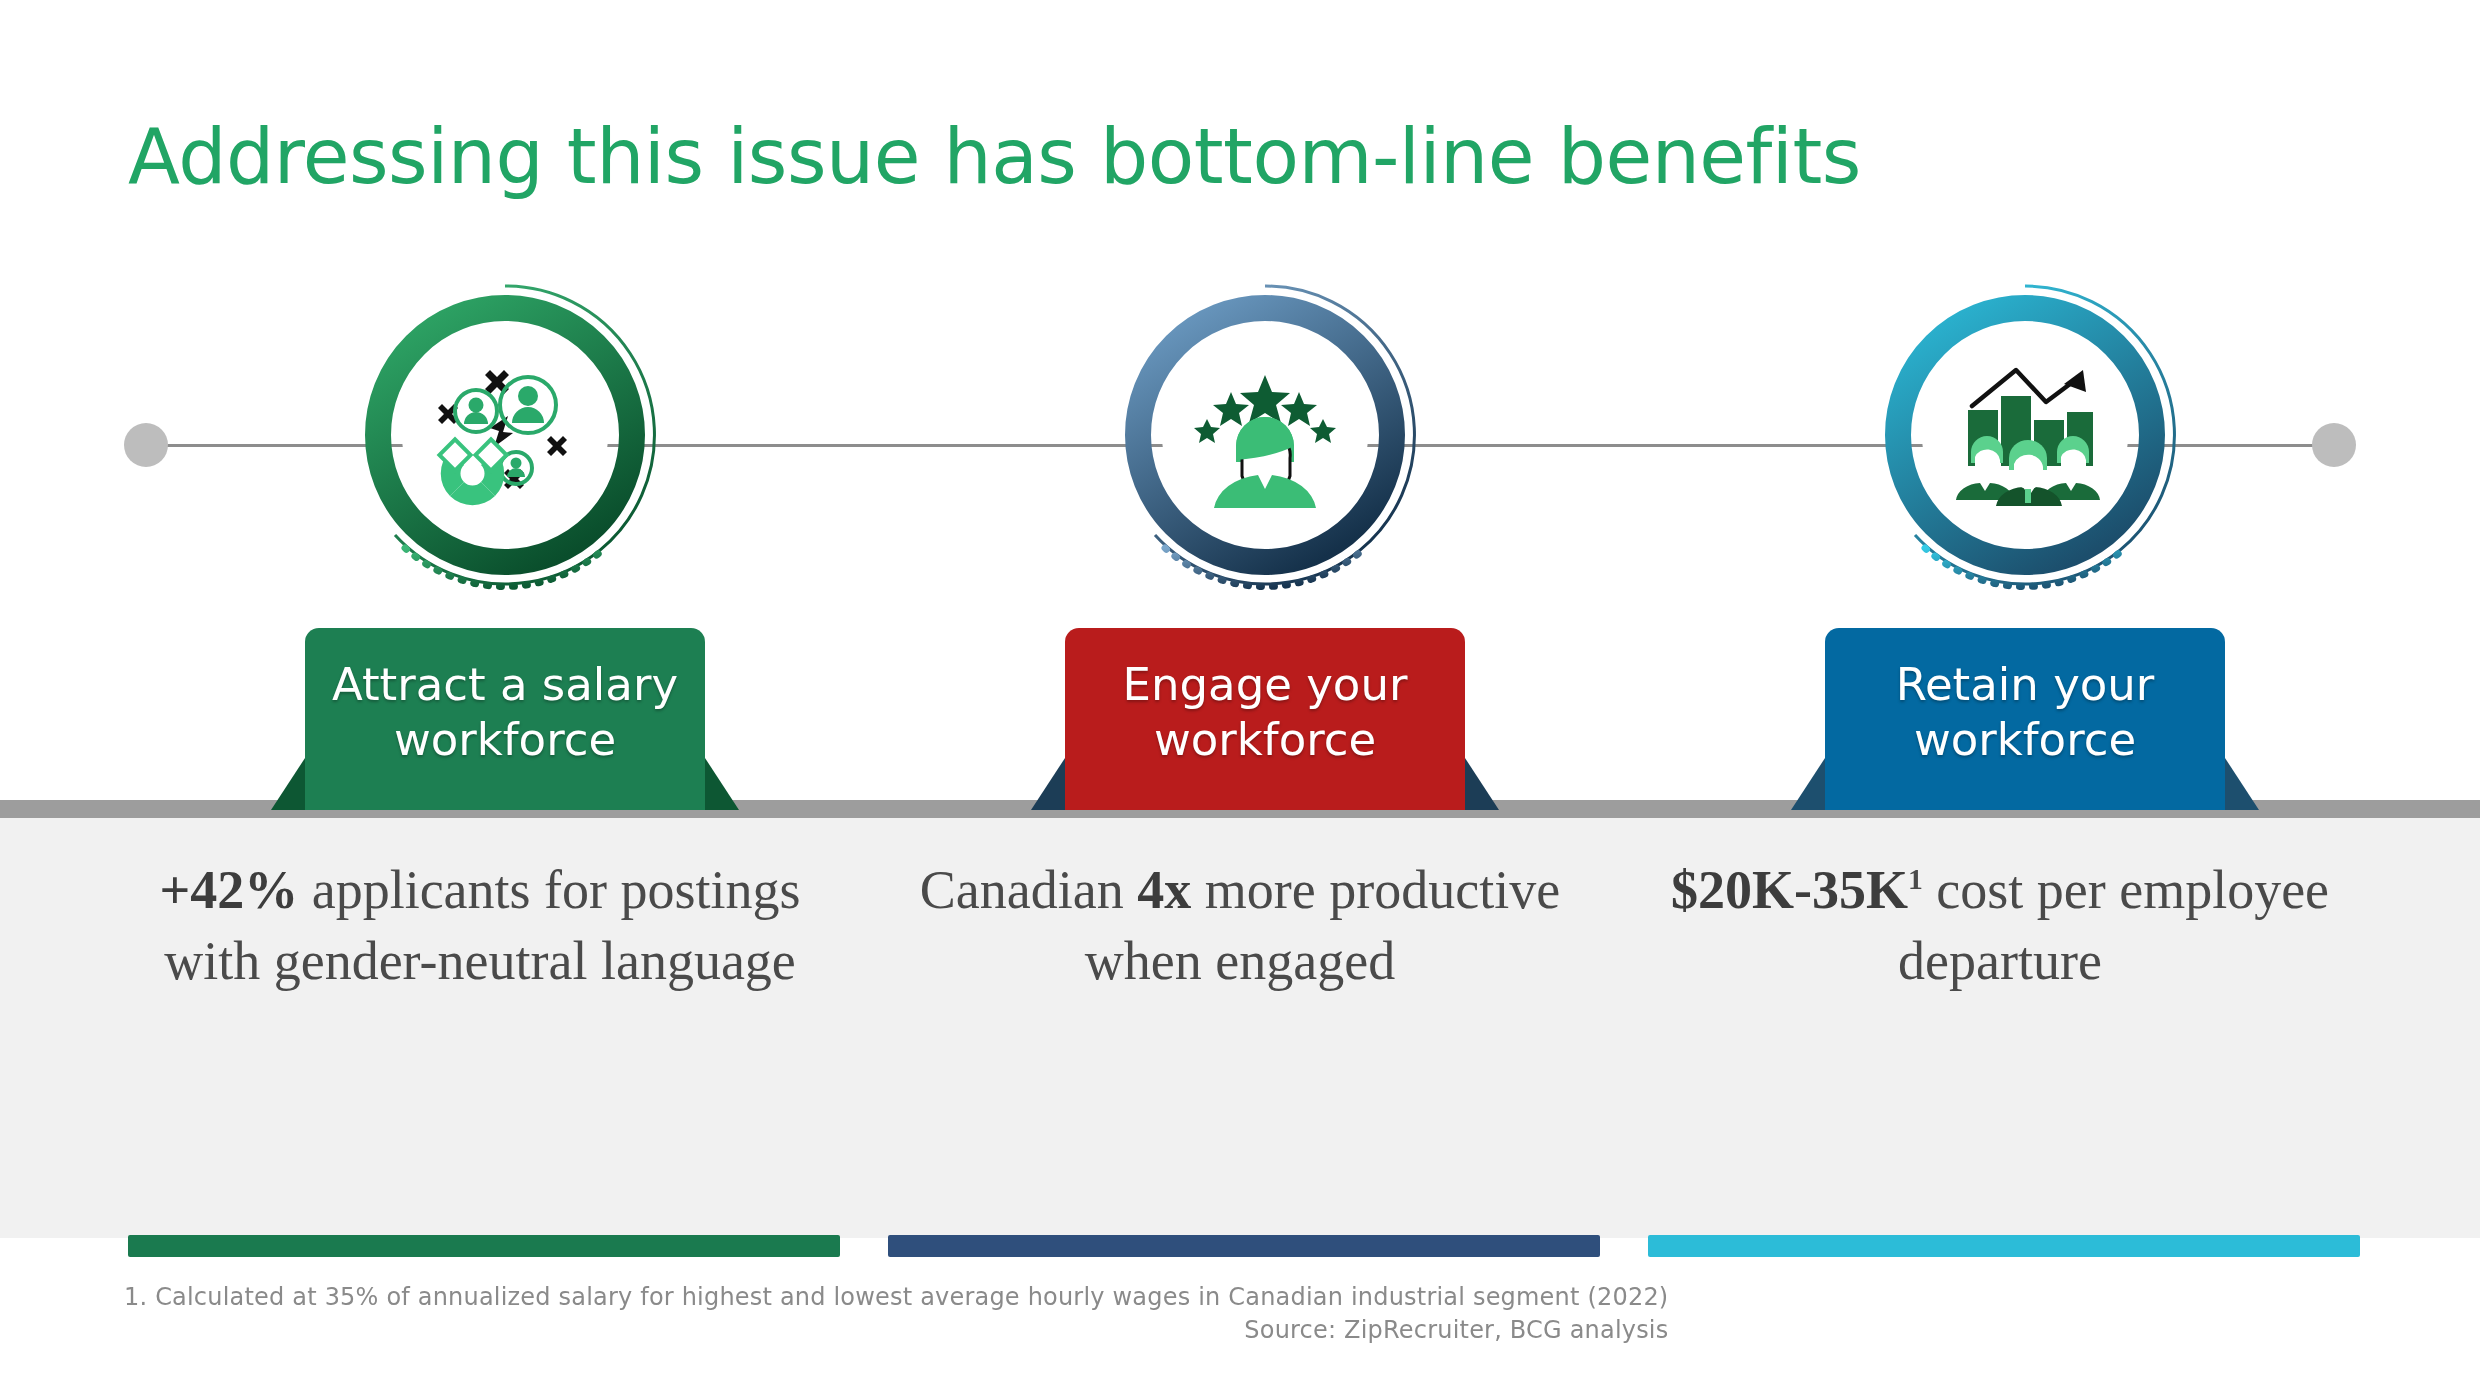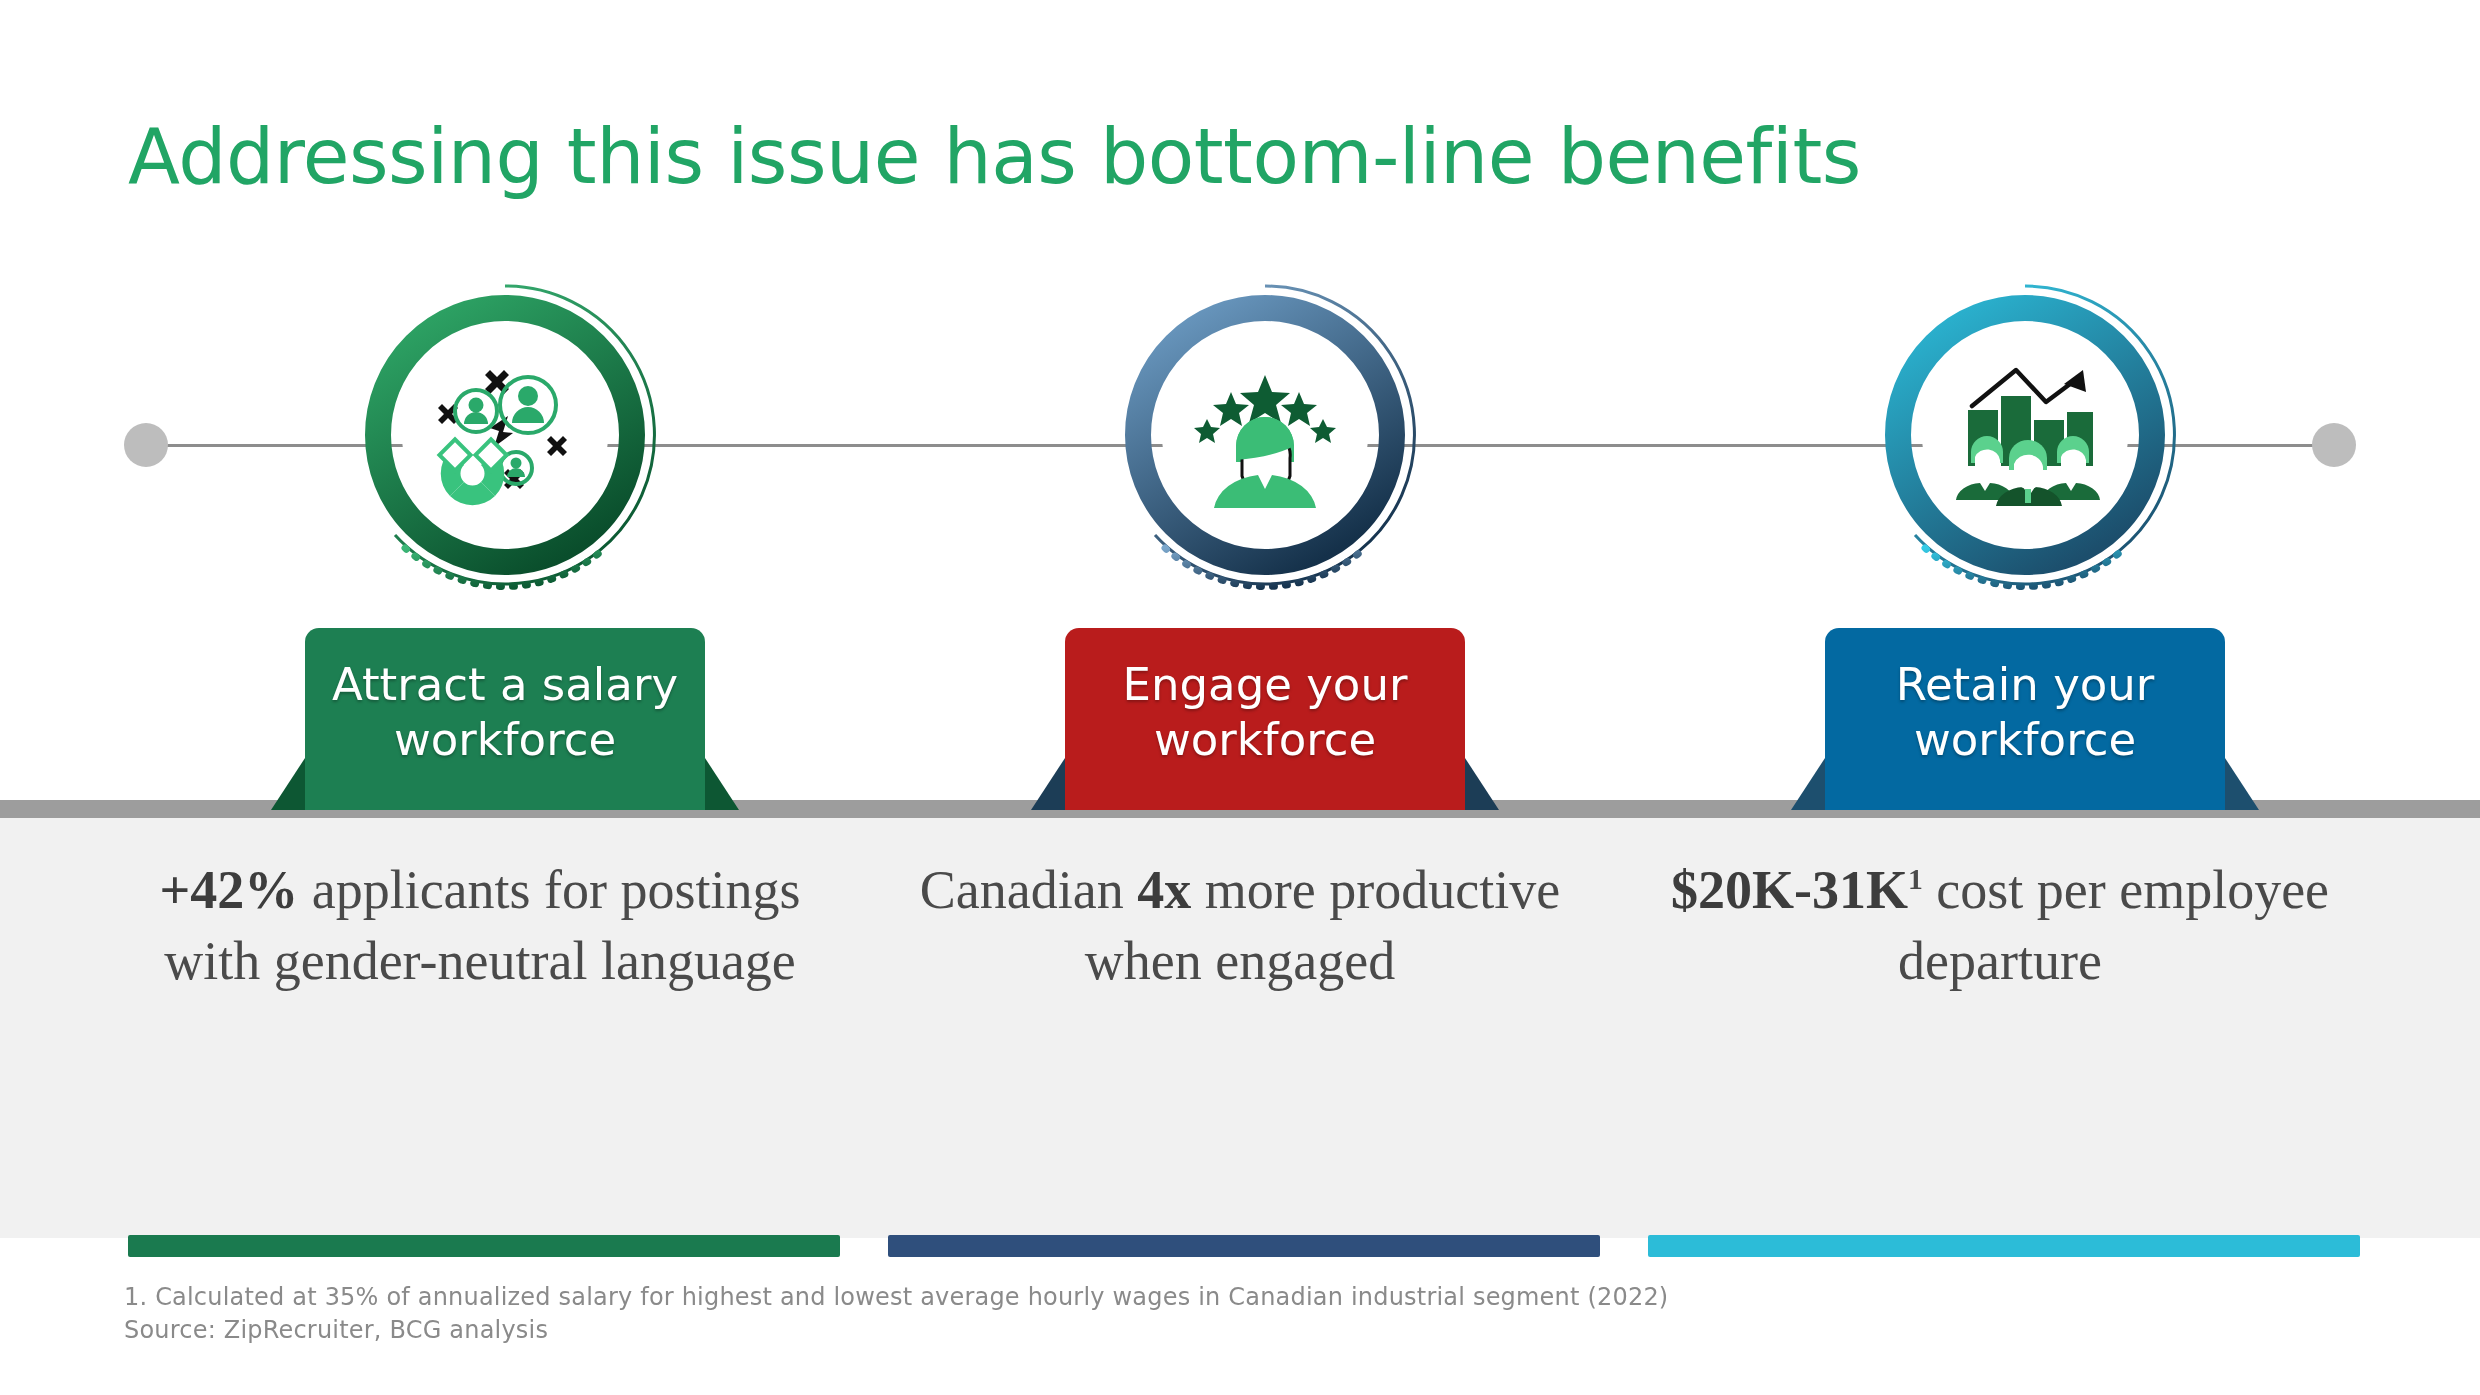"$20K-31K" b { text: $20K-31K -> $20K-35K }
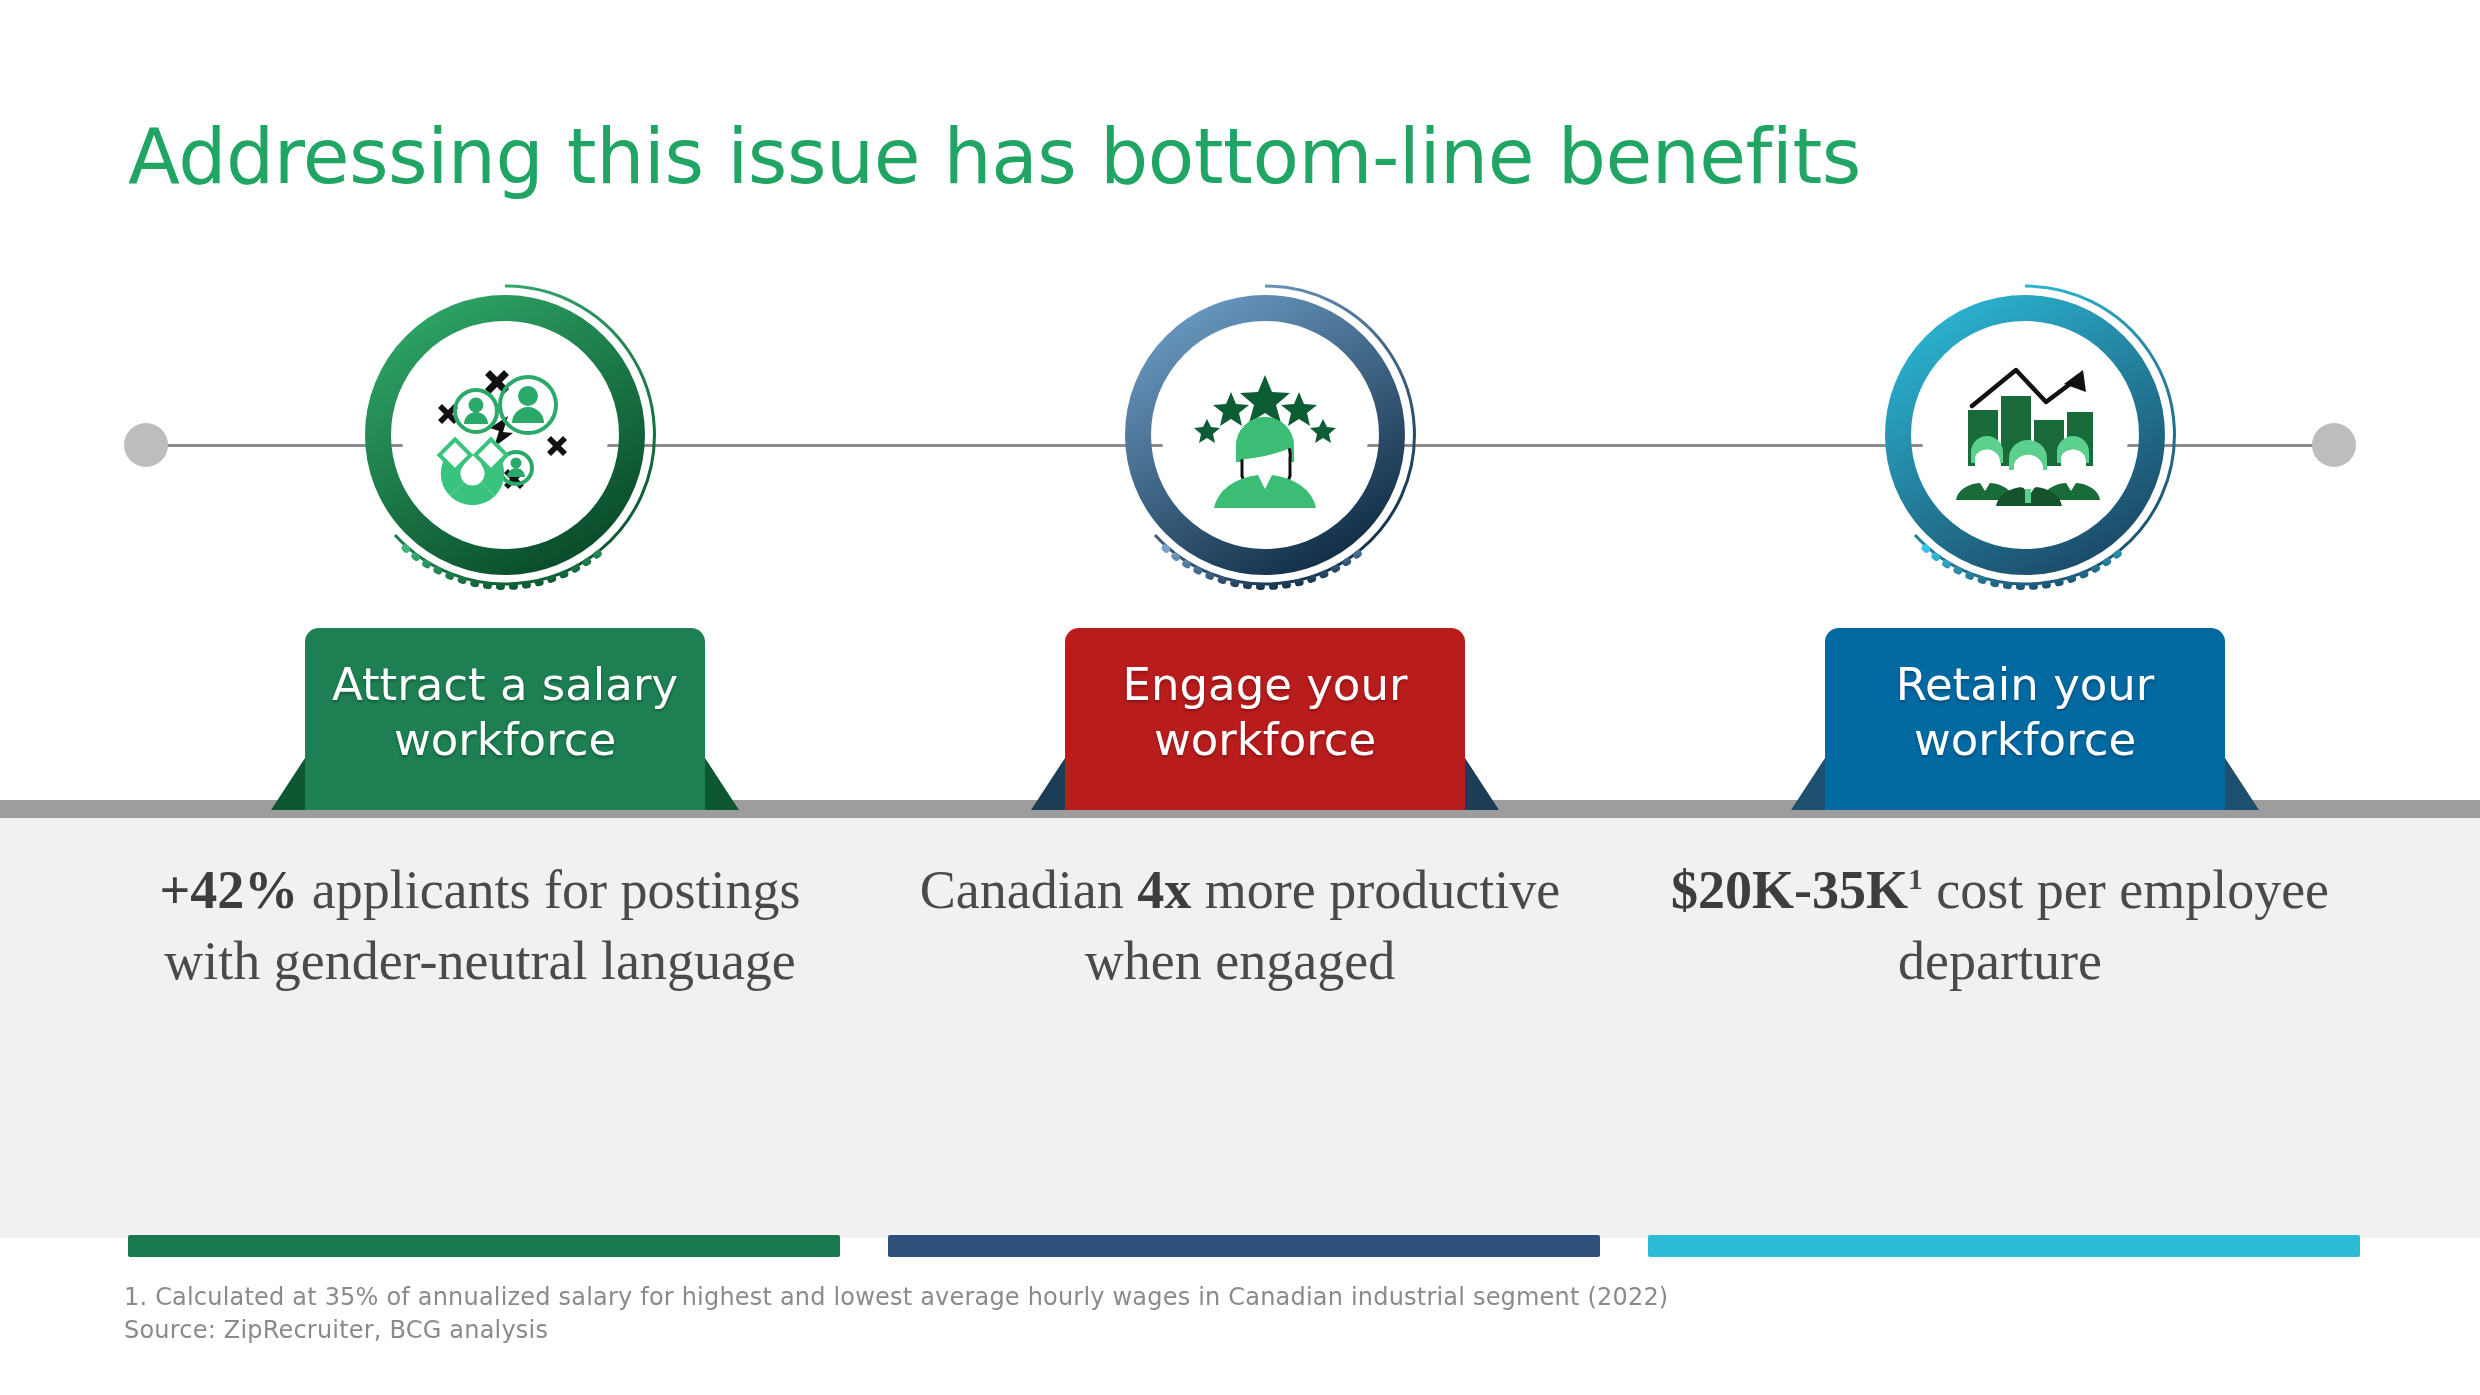"1. Calculated at 35% of" #footnotes .fn-line { text-align: none -> right }
